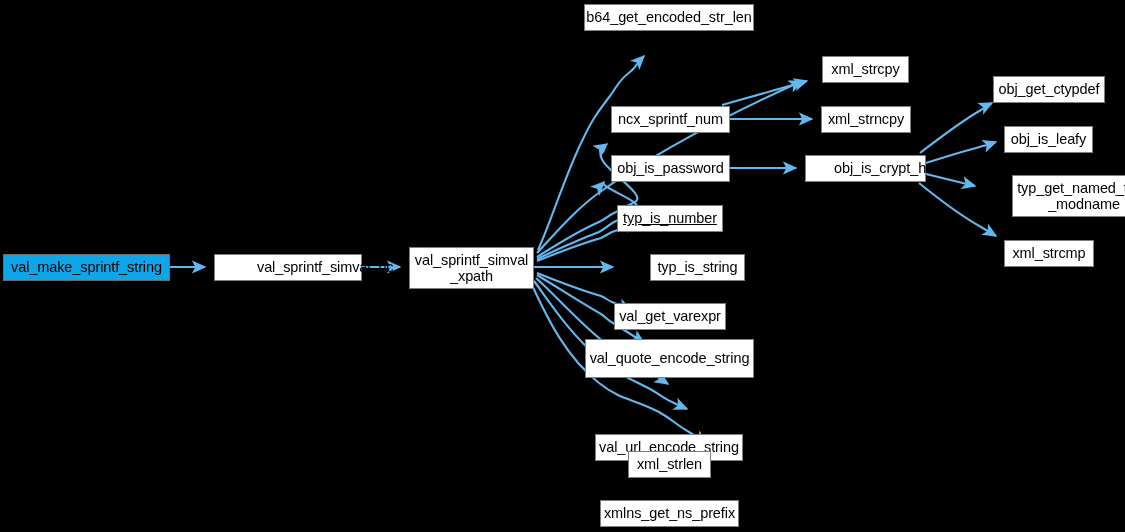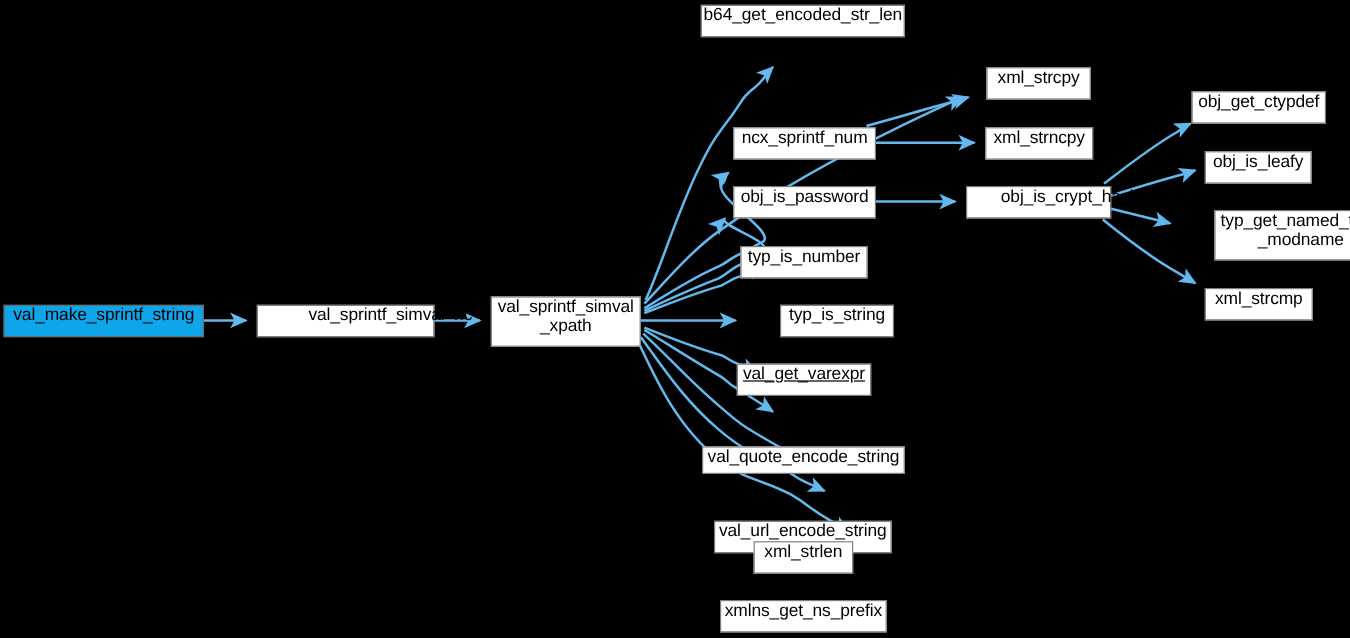"b64_get_encoded_str_len" .node { align-items: flex-start -> center }
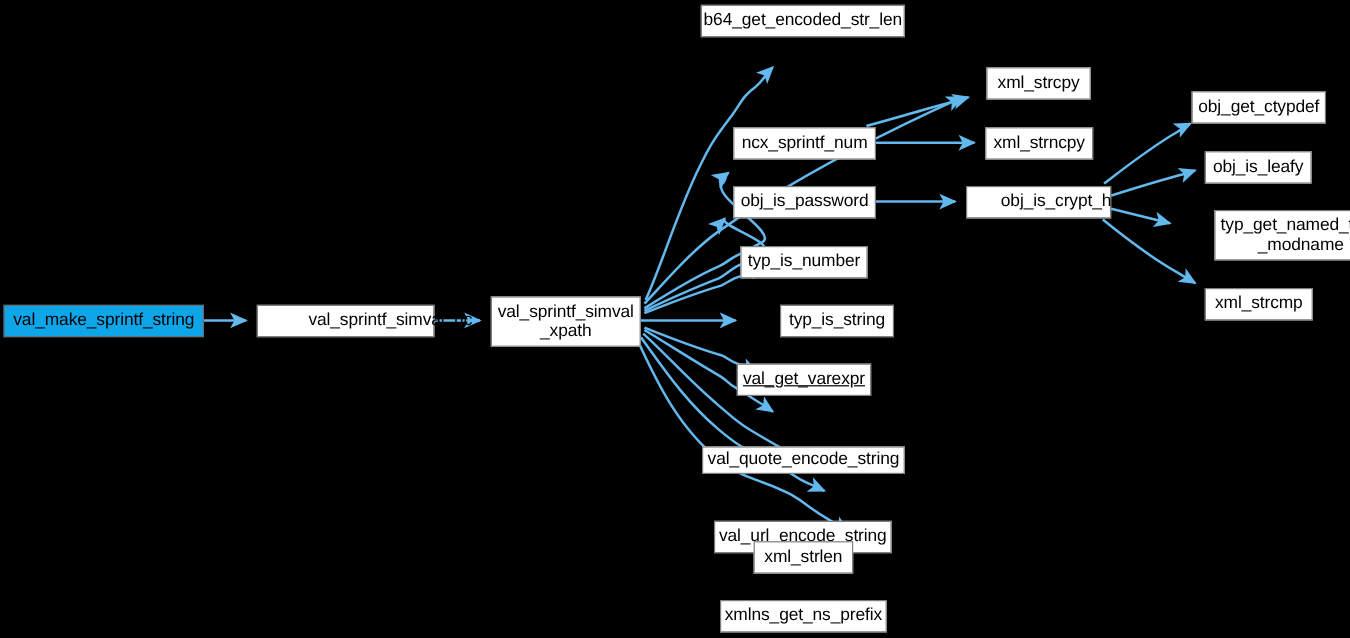"typ_is_number" div.node { text-decoration: none -> underline }
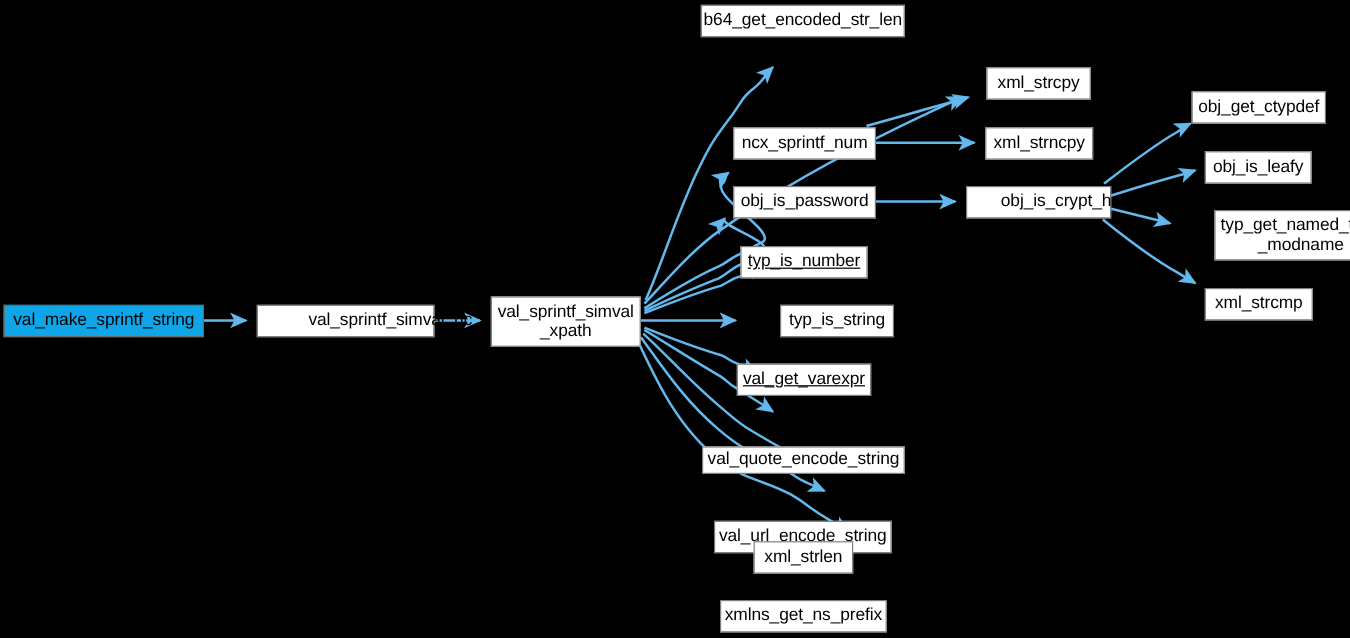"val_get_varexpr" div.node { text-decoration: underline -> none }
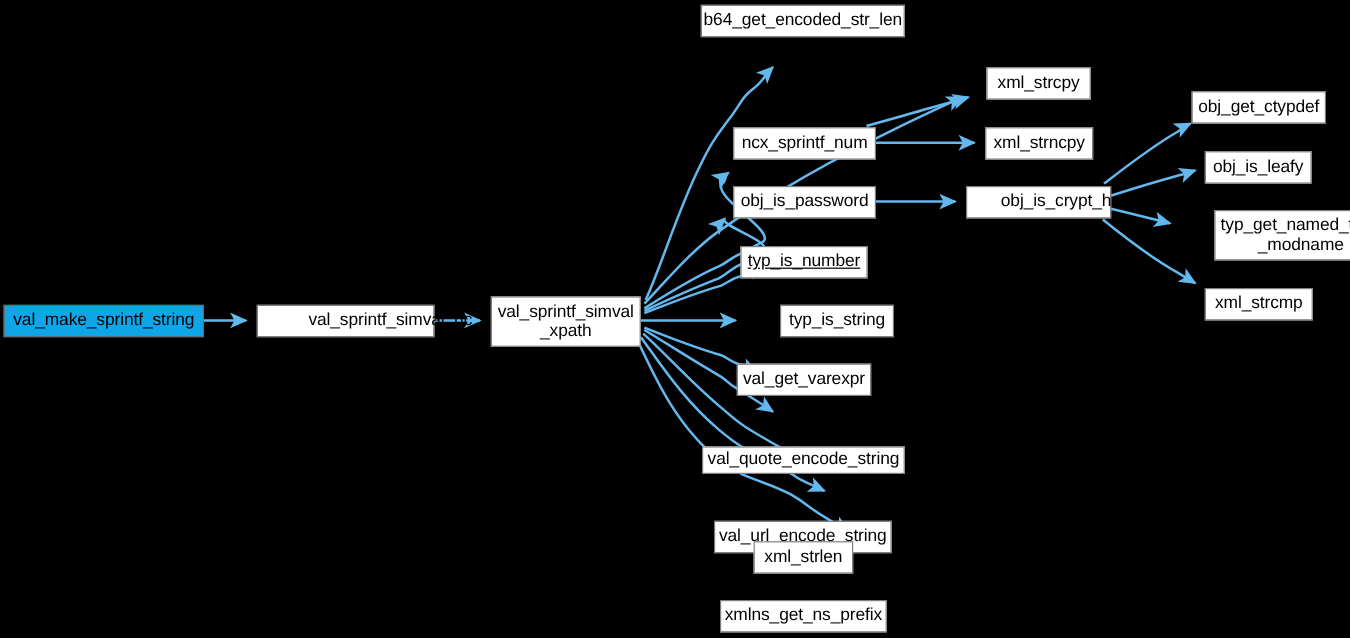"val_quote_encode_string" div.node { height: 23px -> 39px; top: 372px -> 339px }
